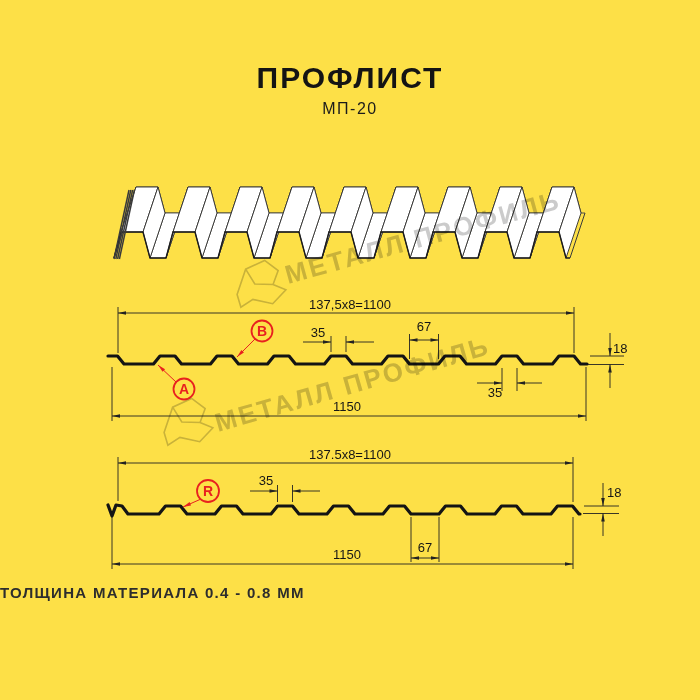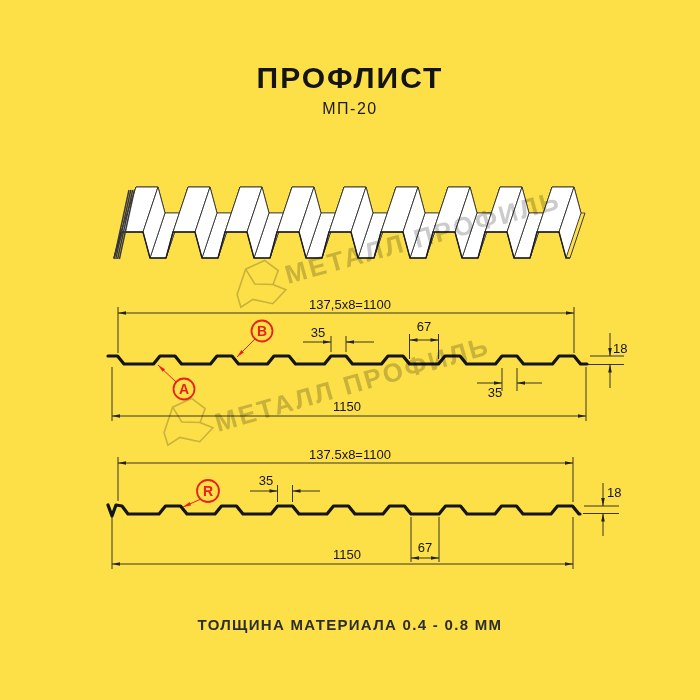"ТОЛЩИНА МАТЕРИАЛА 0.4 - 0.8" .footer-note { text-align: center -> left; top: 616px -> 584px }
